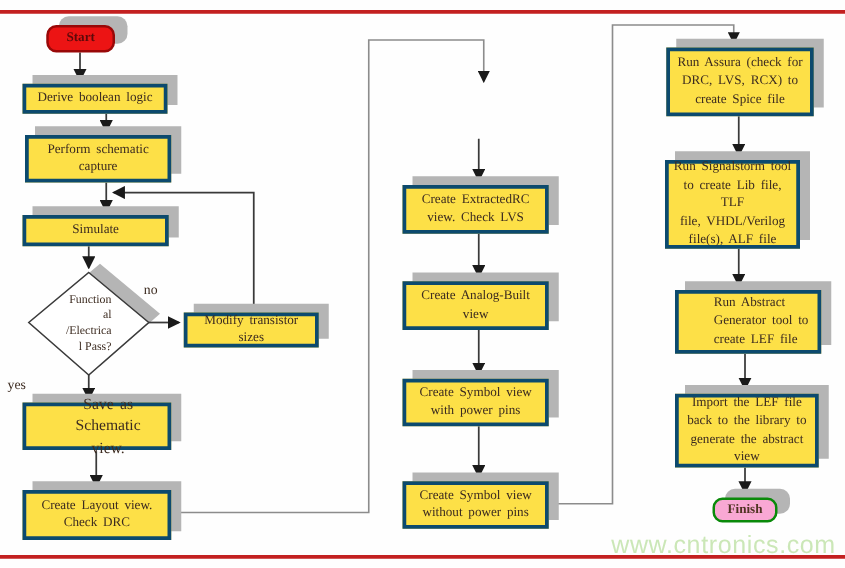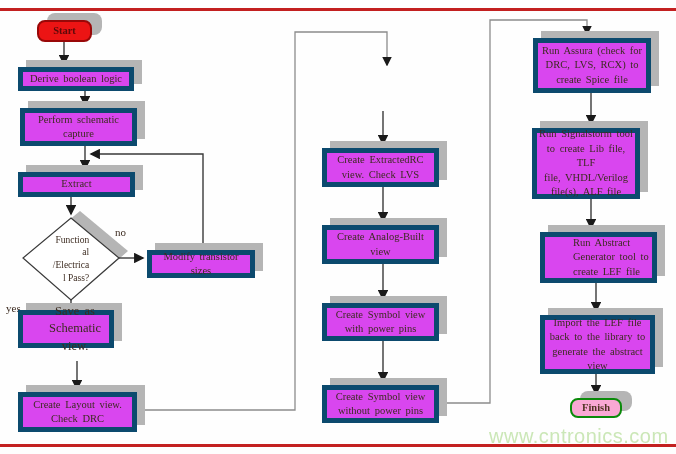"Run Assura (check for" .node { background: #d946ef -> #fde047; border: 5px solid #0c4a6e -> 3px solid #0c4a6e }
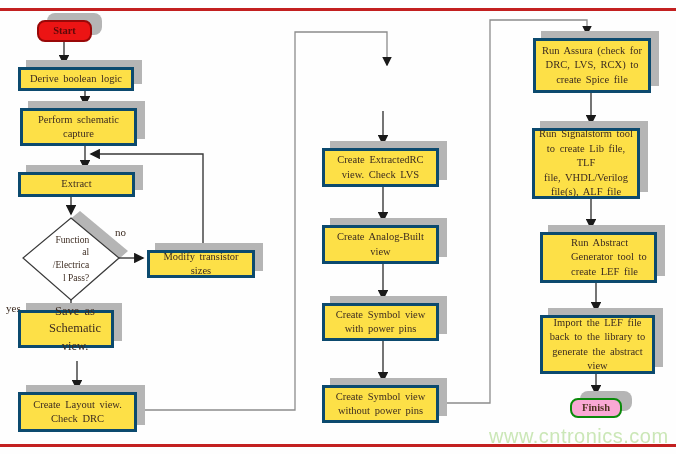"Extract" span { text: Extract -> Simulate }
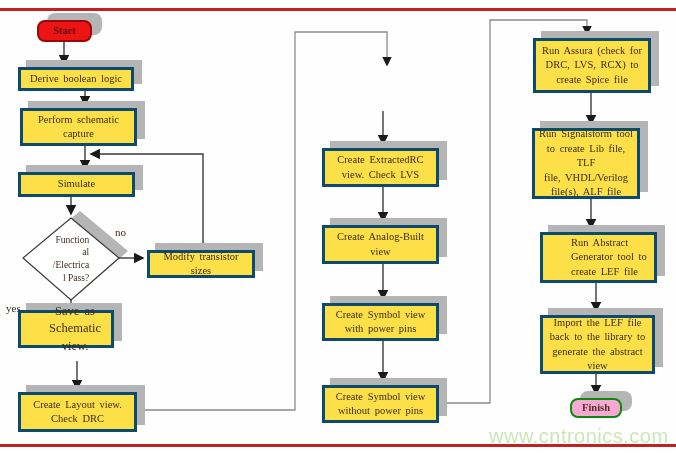"Save as Schematic" div.node { top: 310px -> 322px; width: 96px -> 119px }
